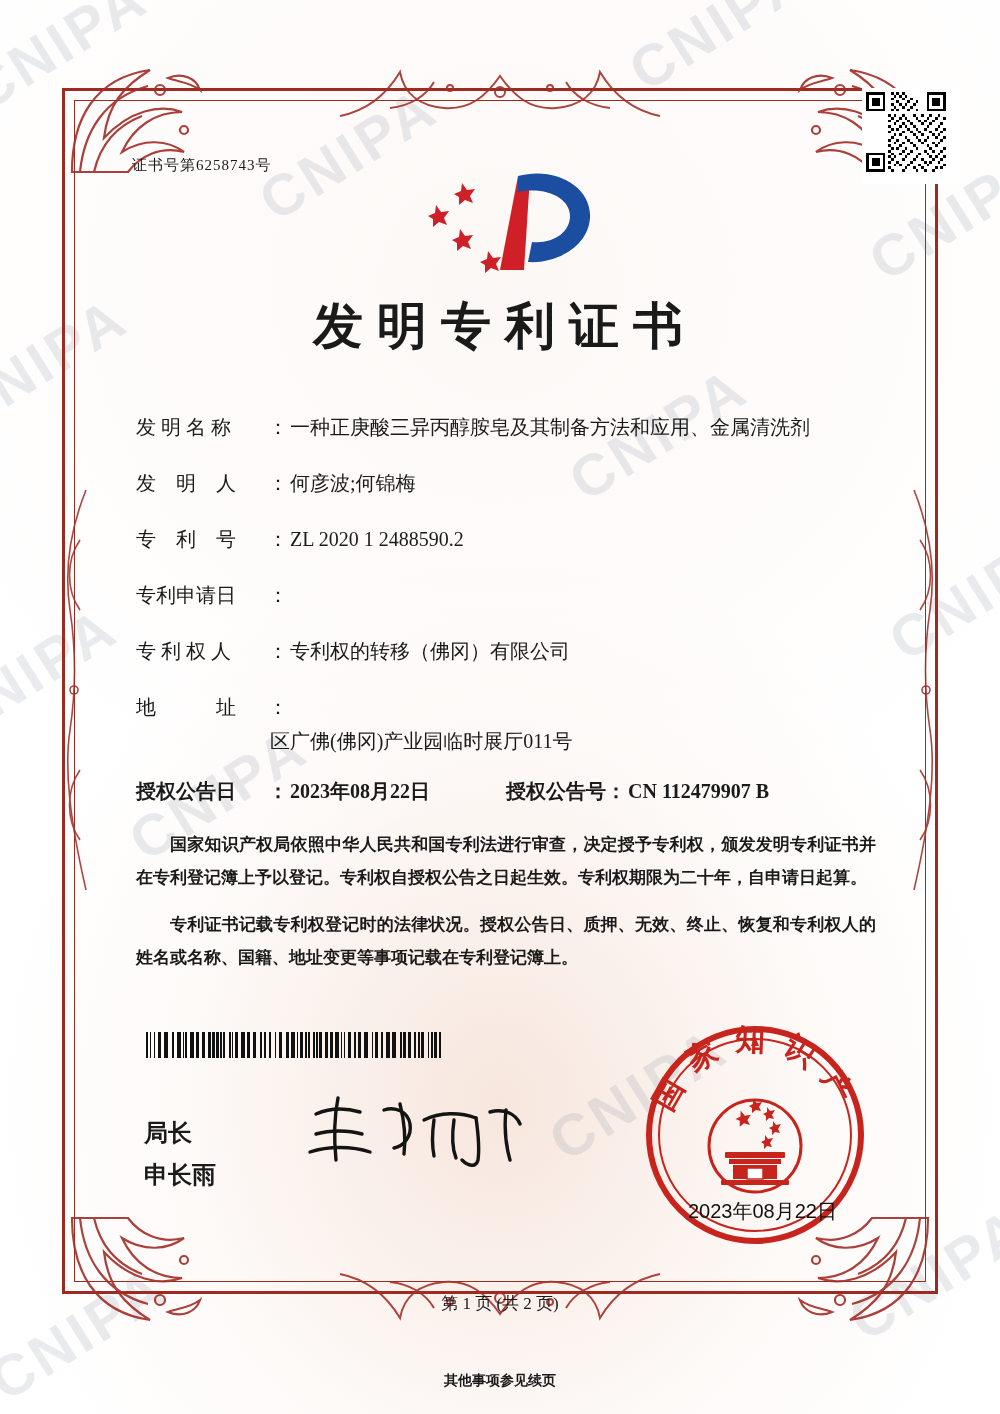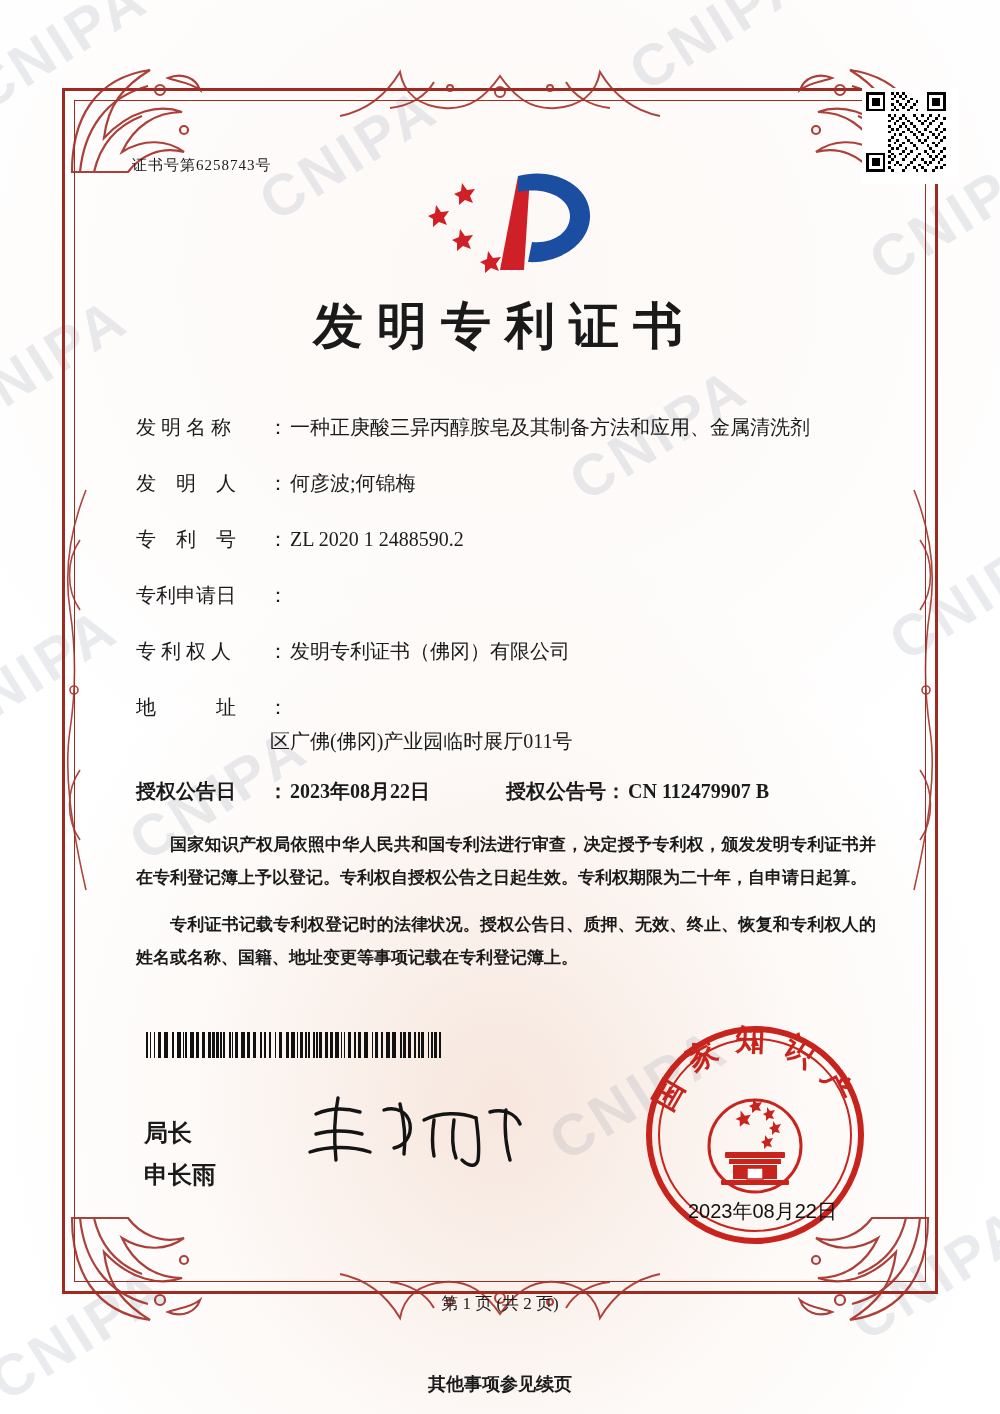"发明专利证书（佛冈）有限公司" span.f-value { text: 发明专利证书 -> 专利权的转移 }
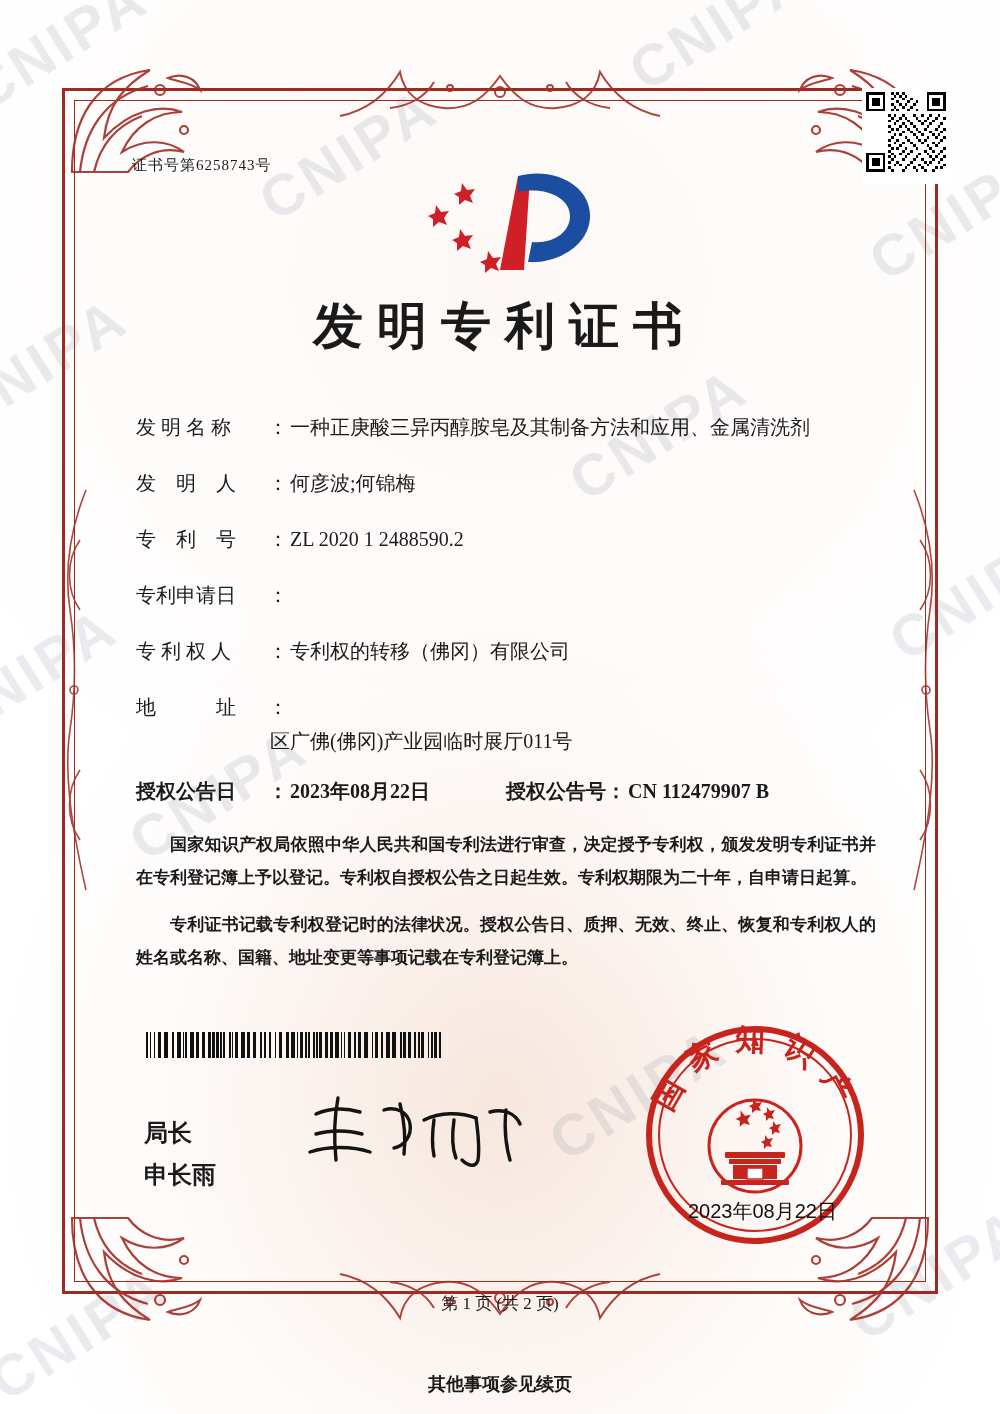"其他事项参见续页" .bottom-note { font-size: 18px -> 14px }
